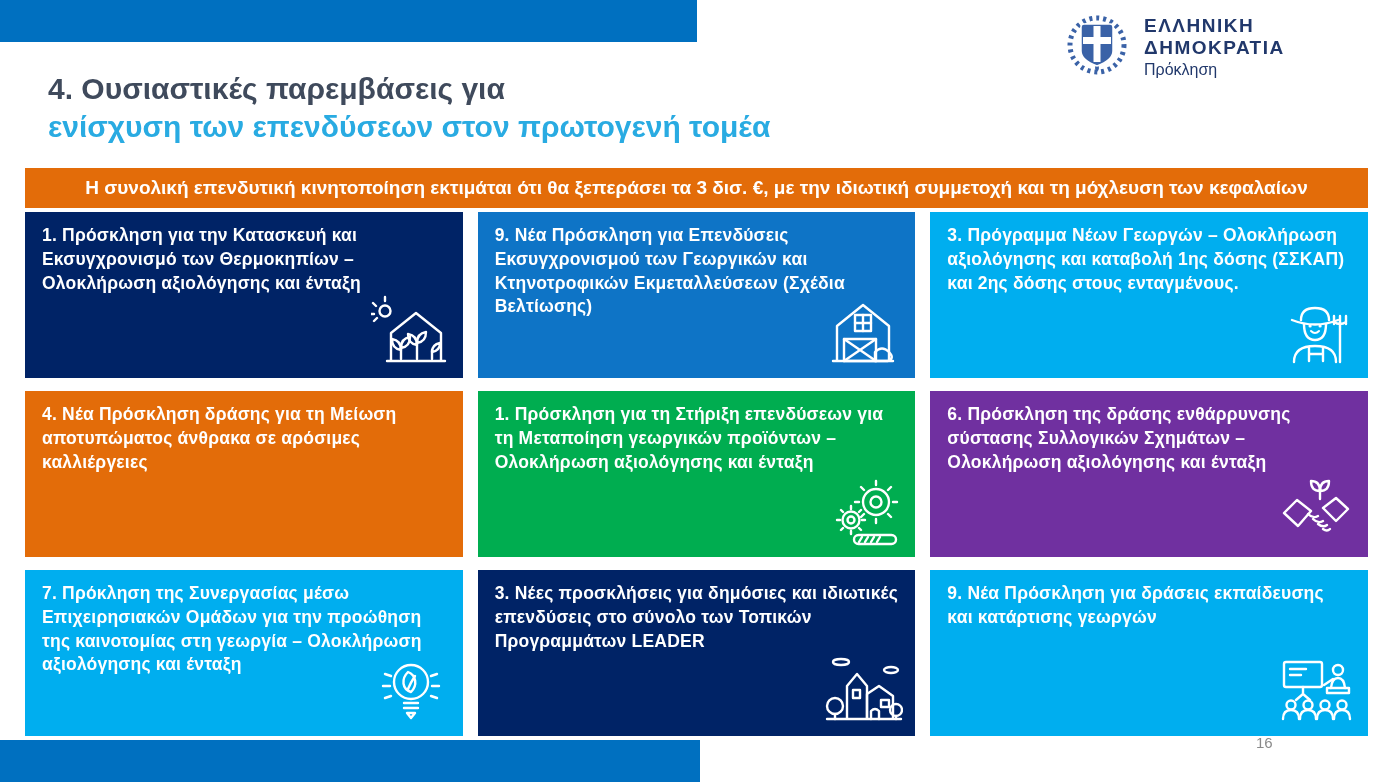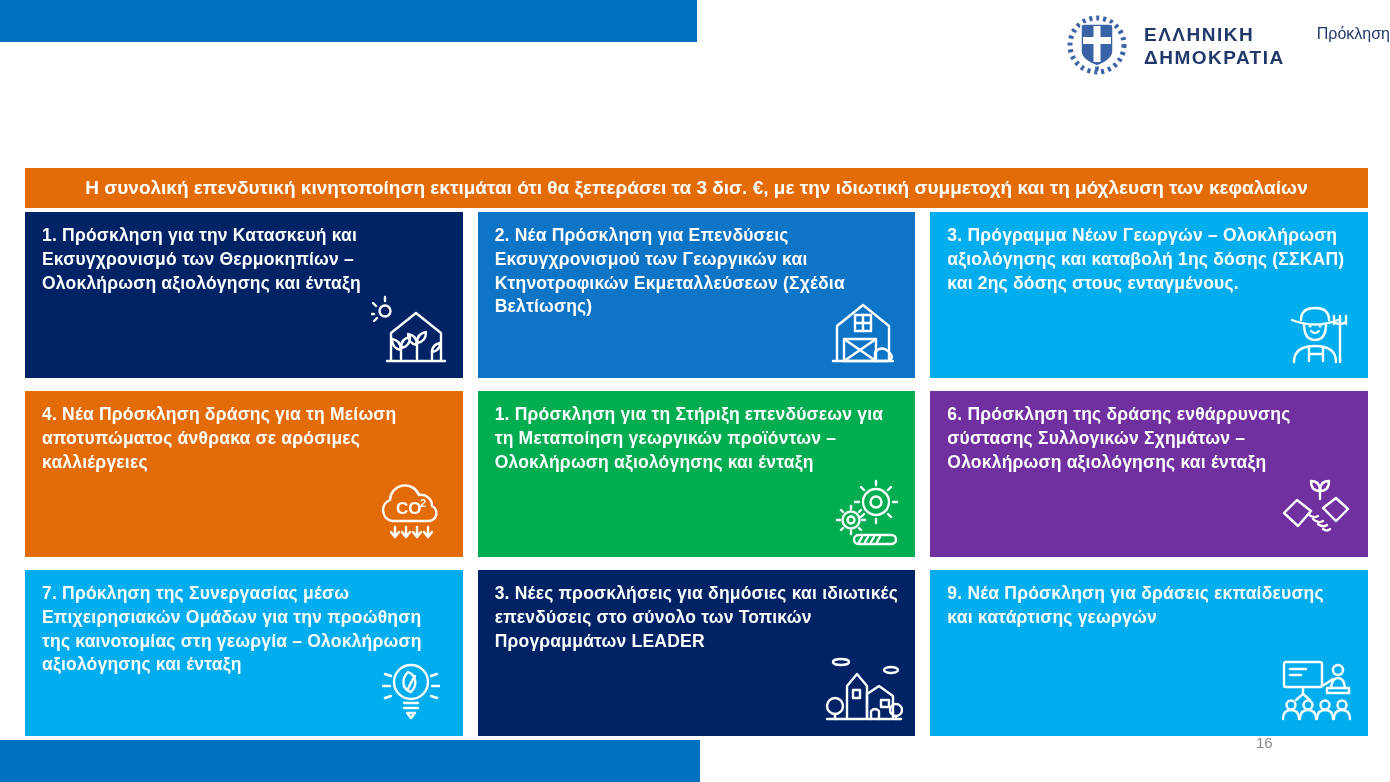"ΕΛΛΗΝΙΚΗ ΔΗΜΟΚΡΑΤΙΑ" .logo-text { flex-direction: none -> column }
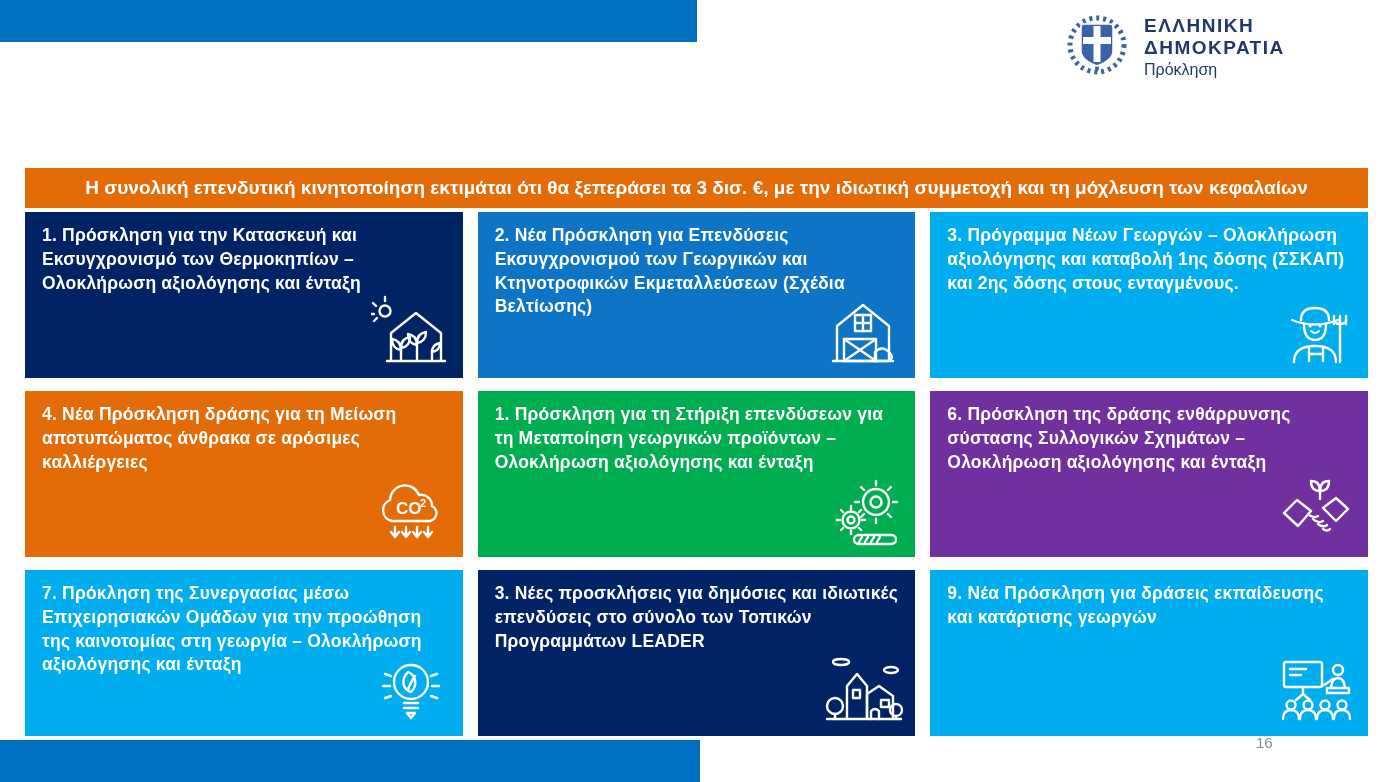"4. Ουσιαστικές παρεμβάσεις για" div.title-block { html: none -> <div> <div>4. Ουσιαστικές παρεμβάσεις για</div> <div>ενίσχυση των επενδύσεων στον πρωτογενή τομέα</div> </div> }
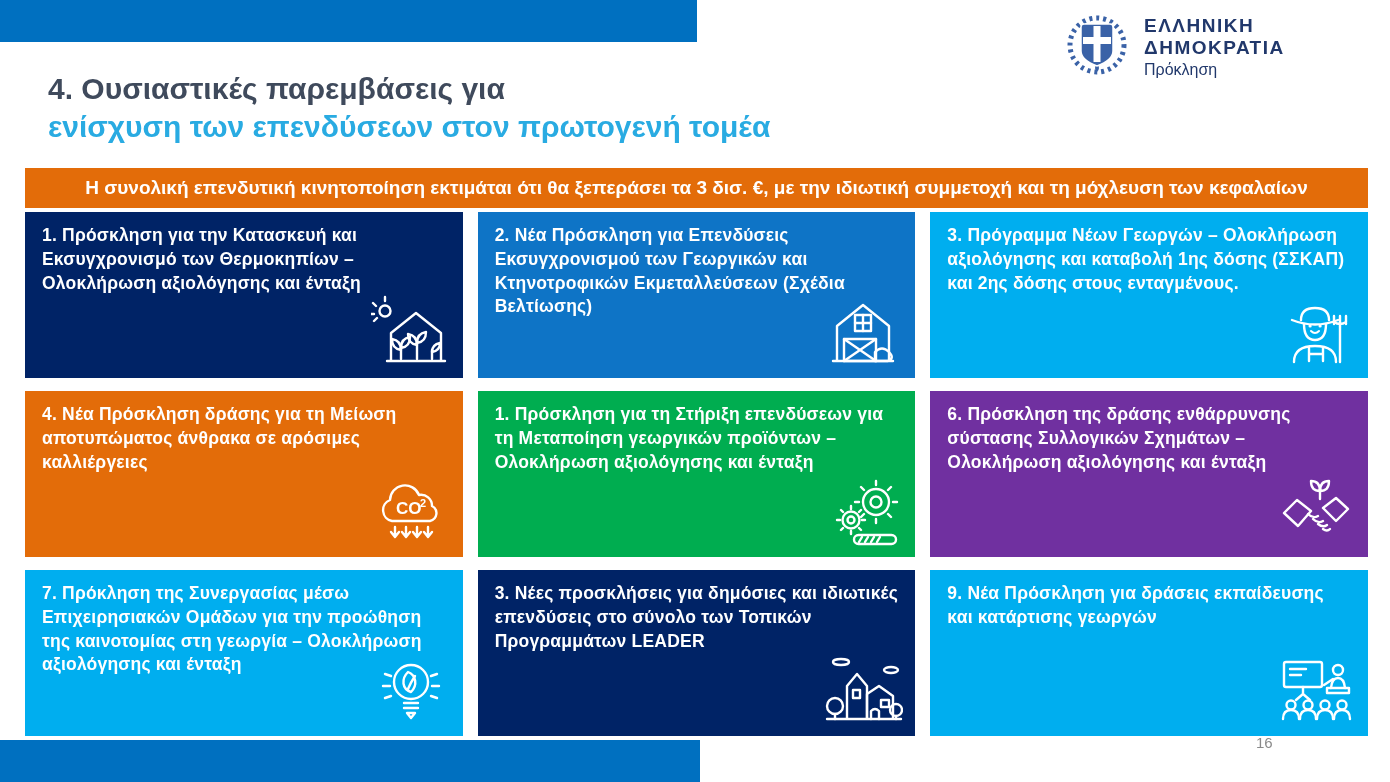"2. Νέα Πρόσκληση για Επενδύσεις" div.card-title { text: 2 -> 9 }
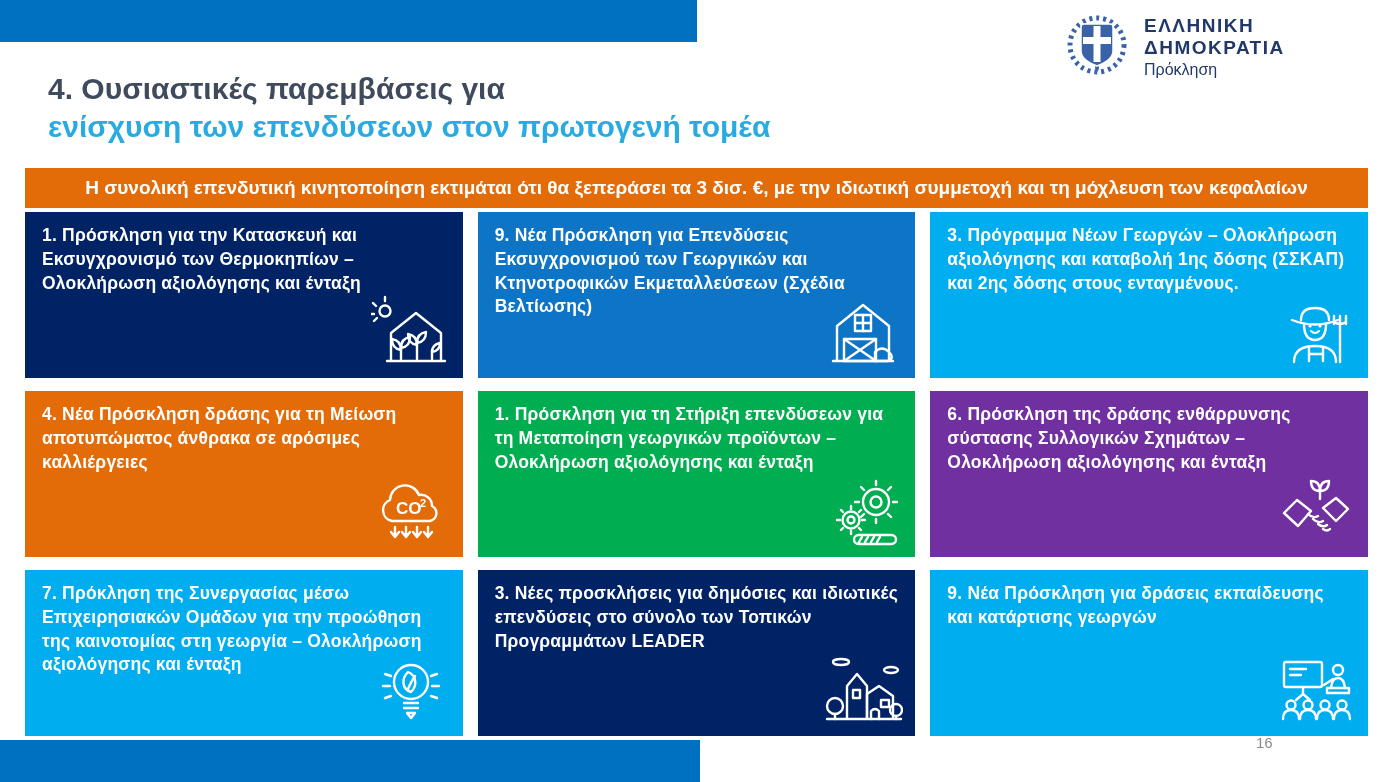"CO" span.card-icon { html: <span> <svg> <path></path> <text>CO</text> <text>2</text> <path></path> </svg> </span> -> none }
